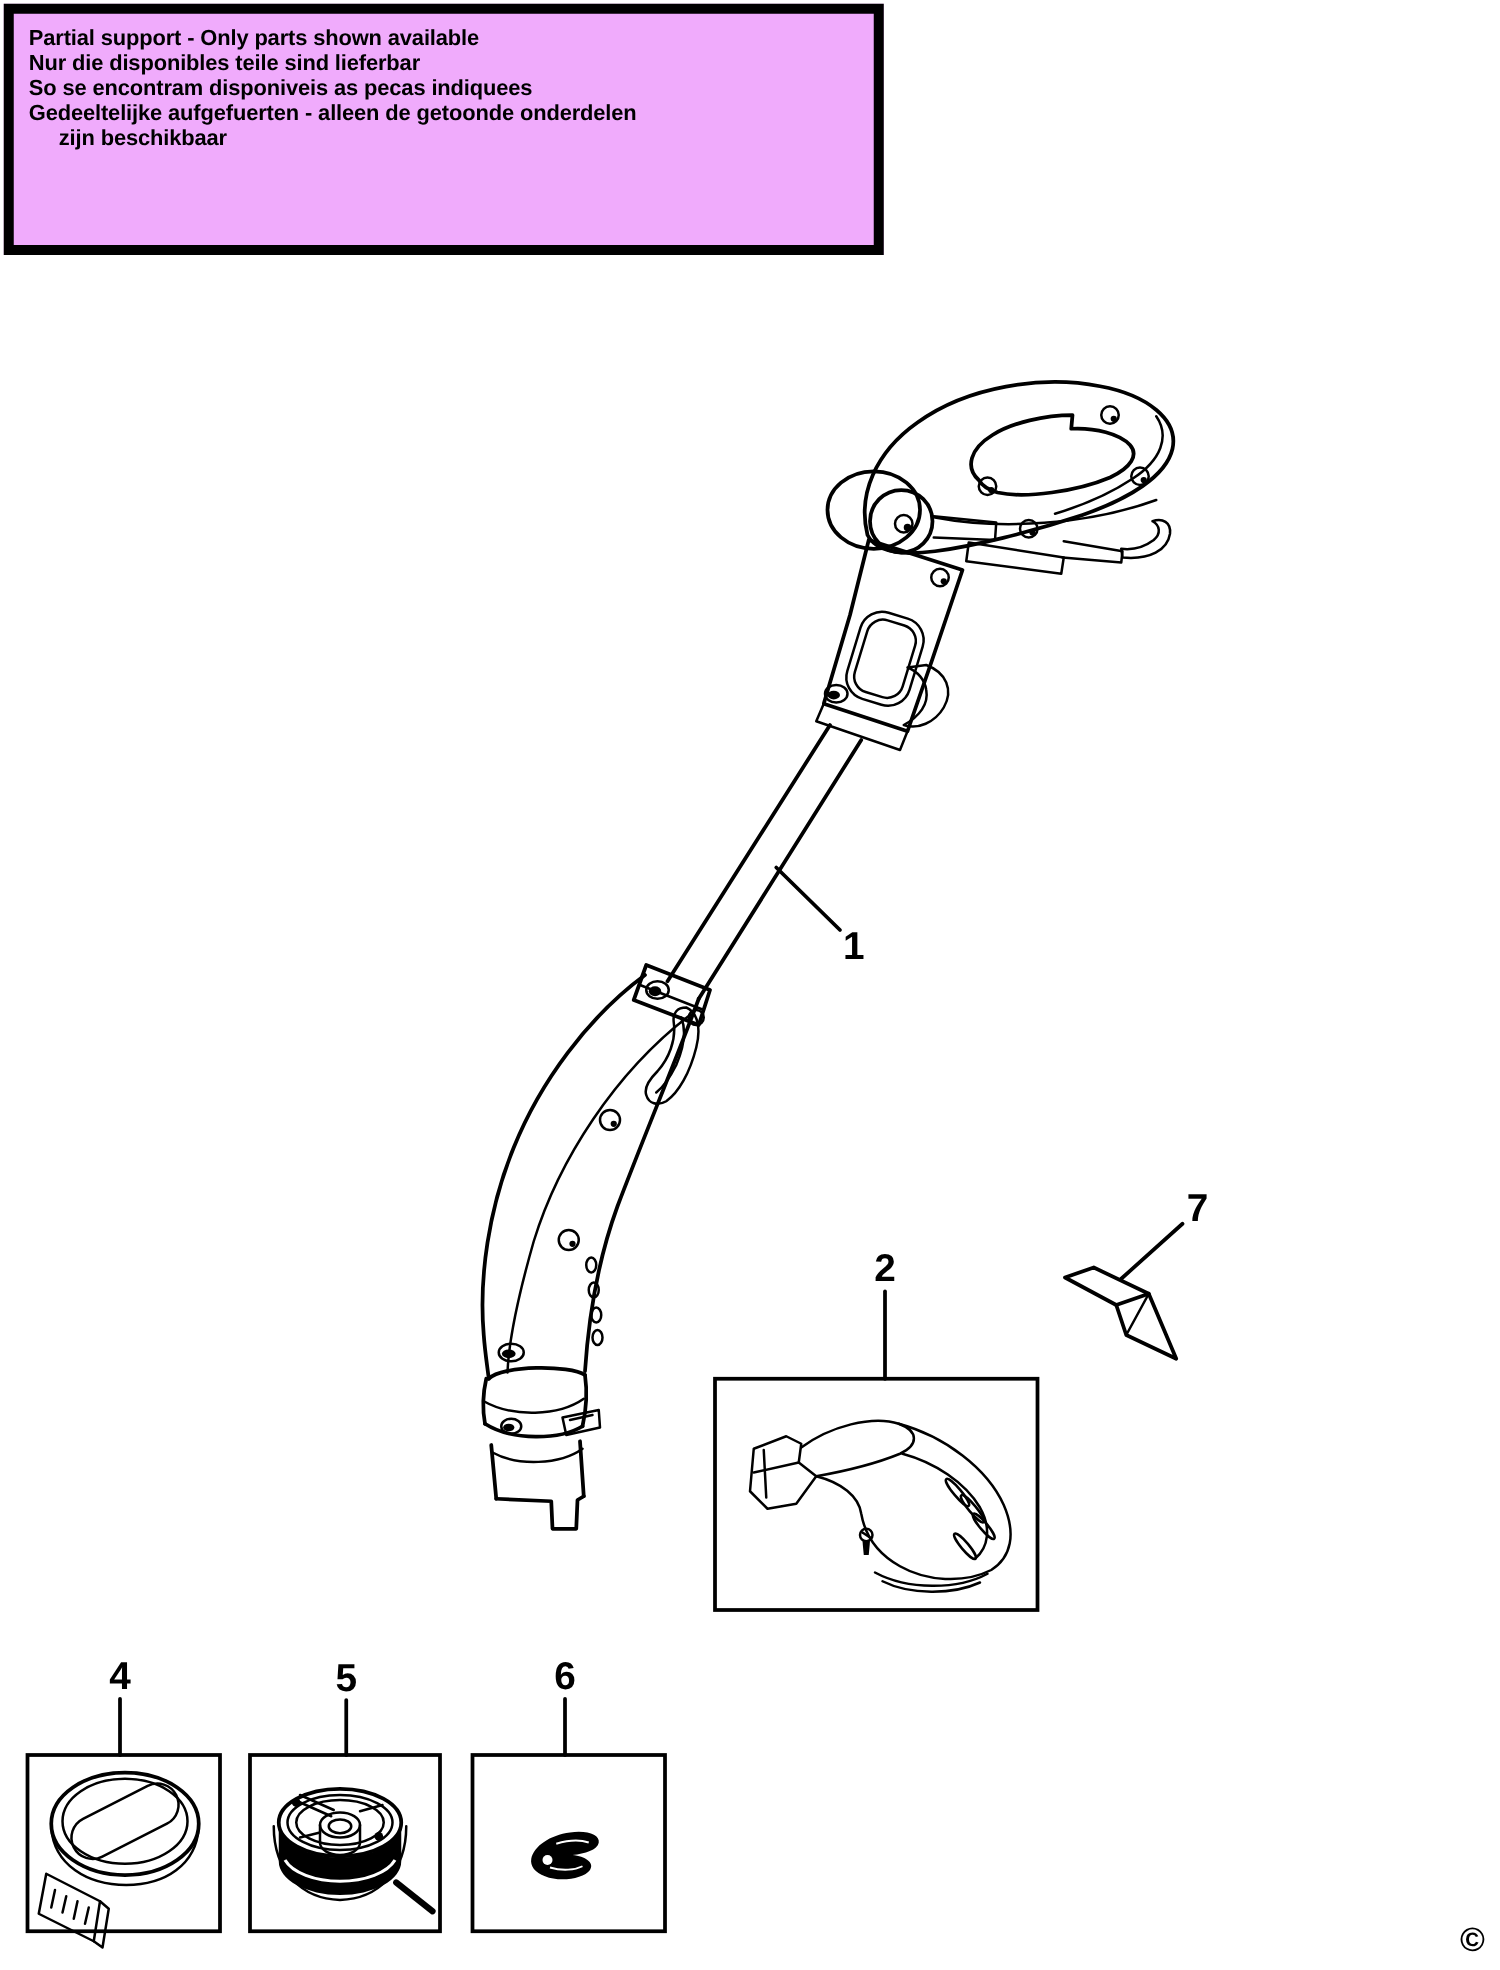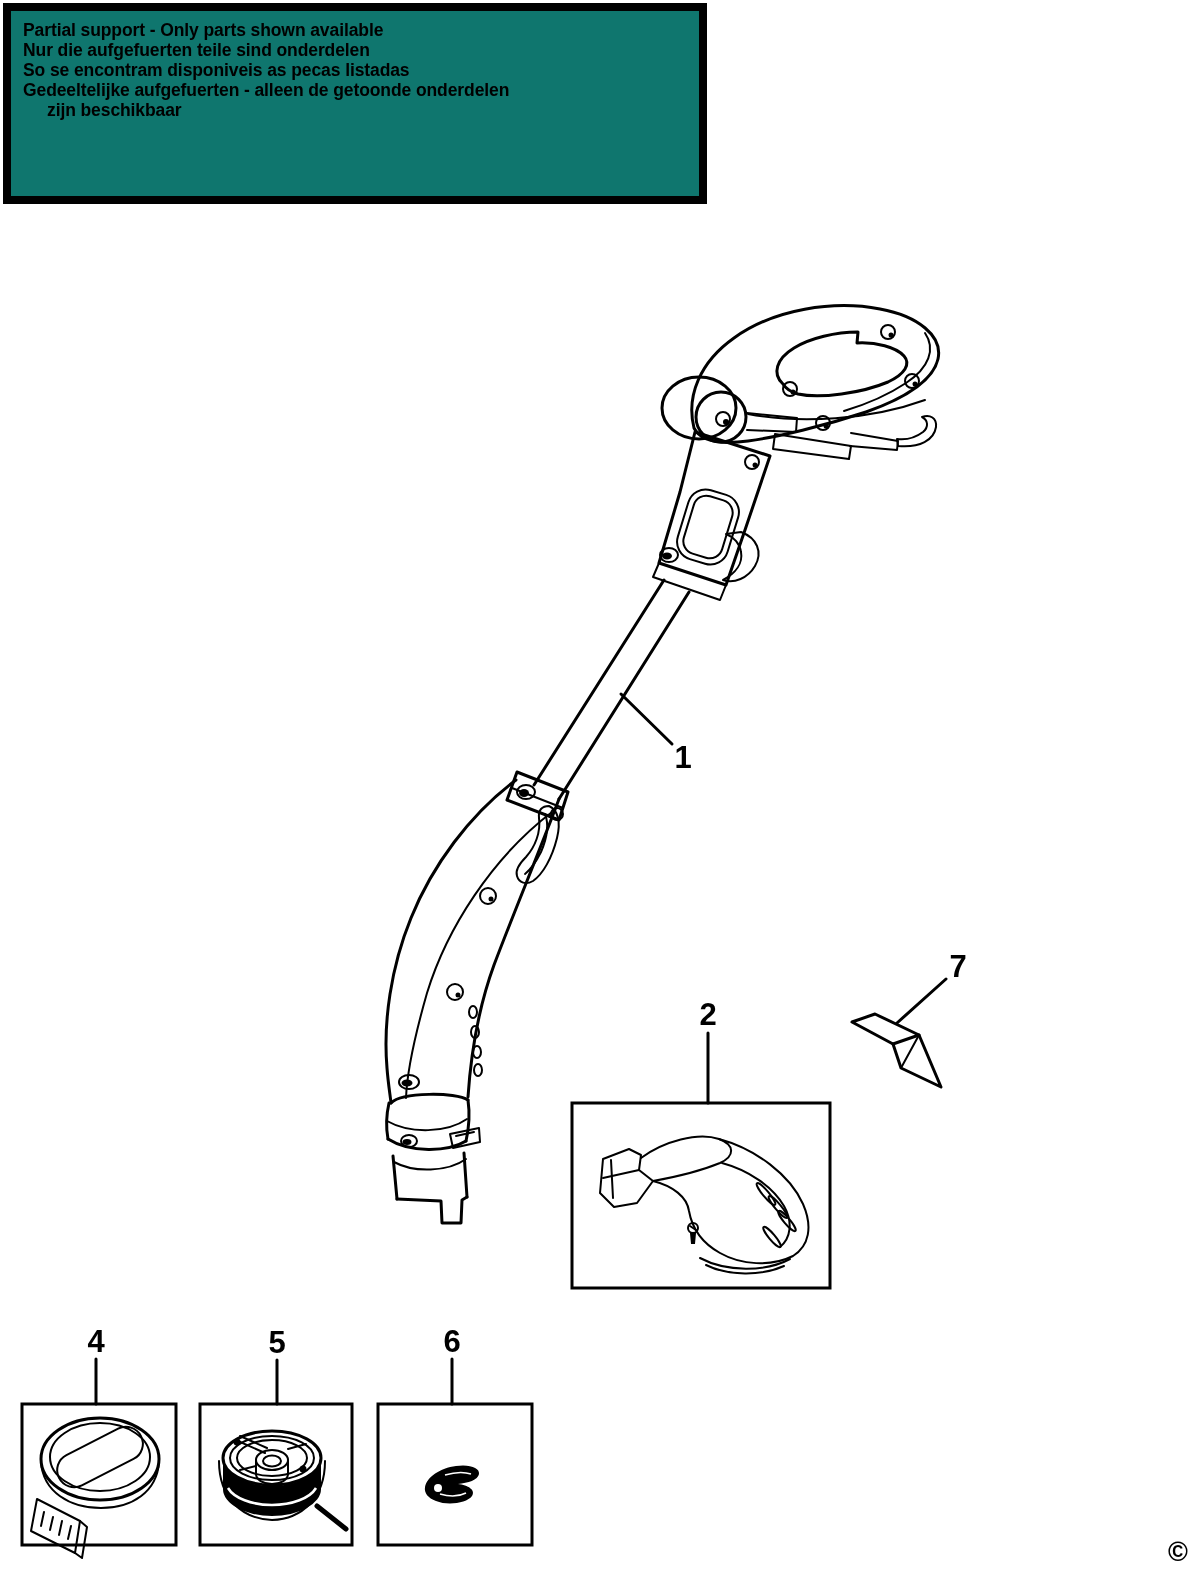"Partial support - Only parts" .warning-box { background: #0f766e -> #f0abfc }
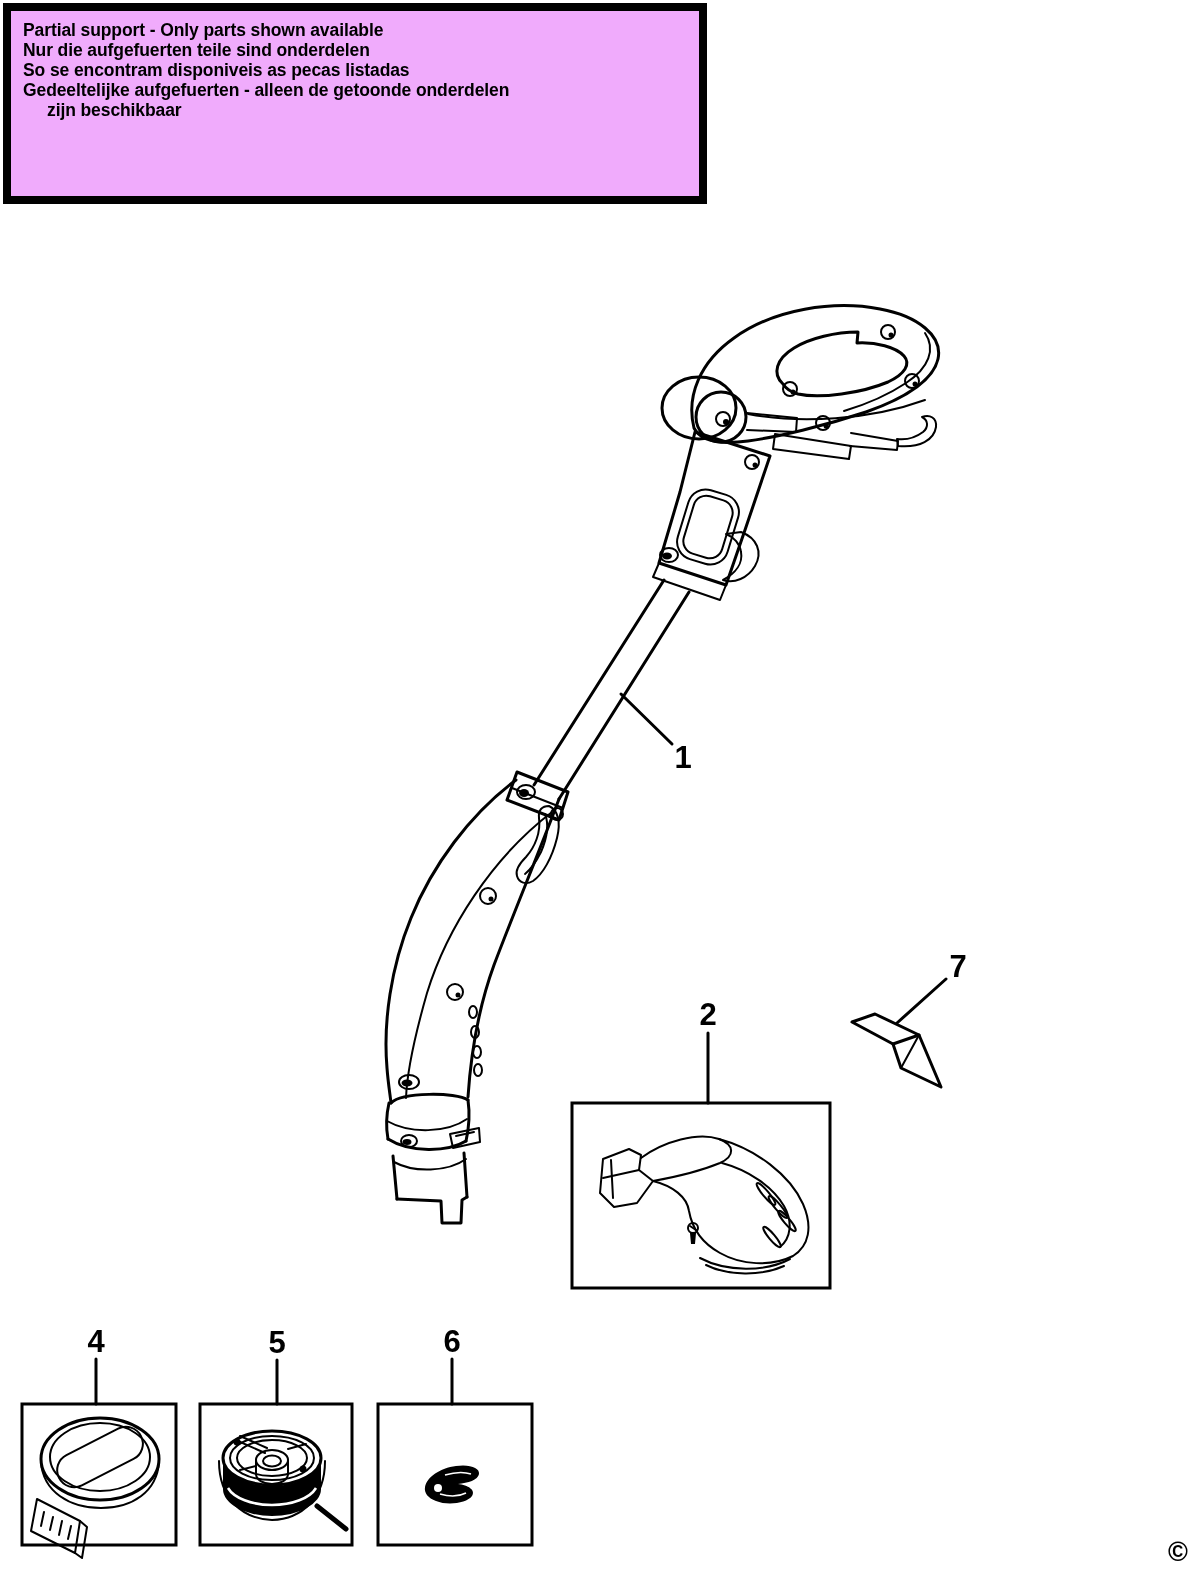"Nur die aufgefuerten teile sind" div.w-line { text: aufgefuerten teile sind onderdelen -> disponibles teile sind lieferbar }
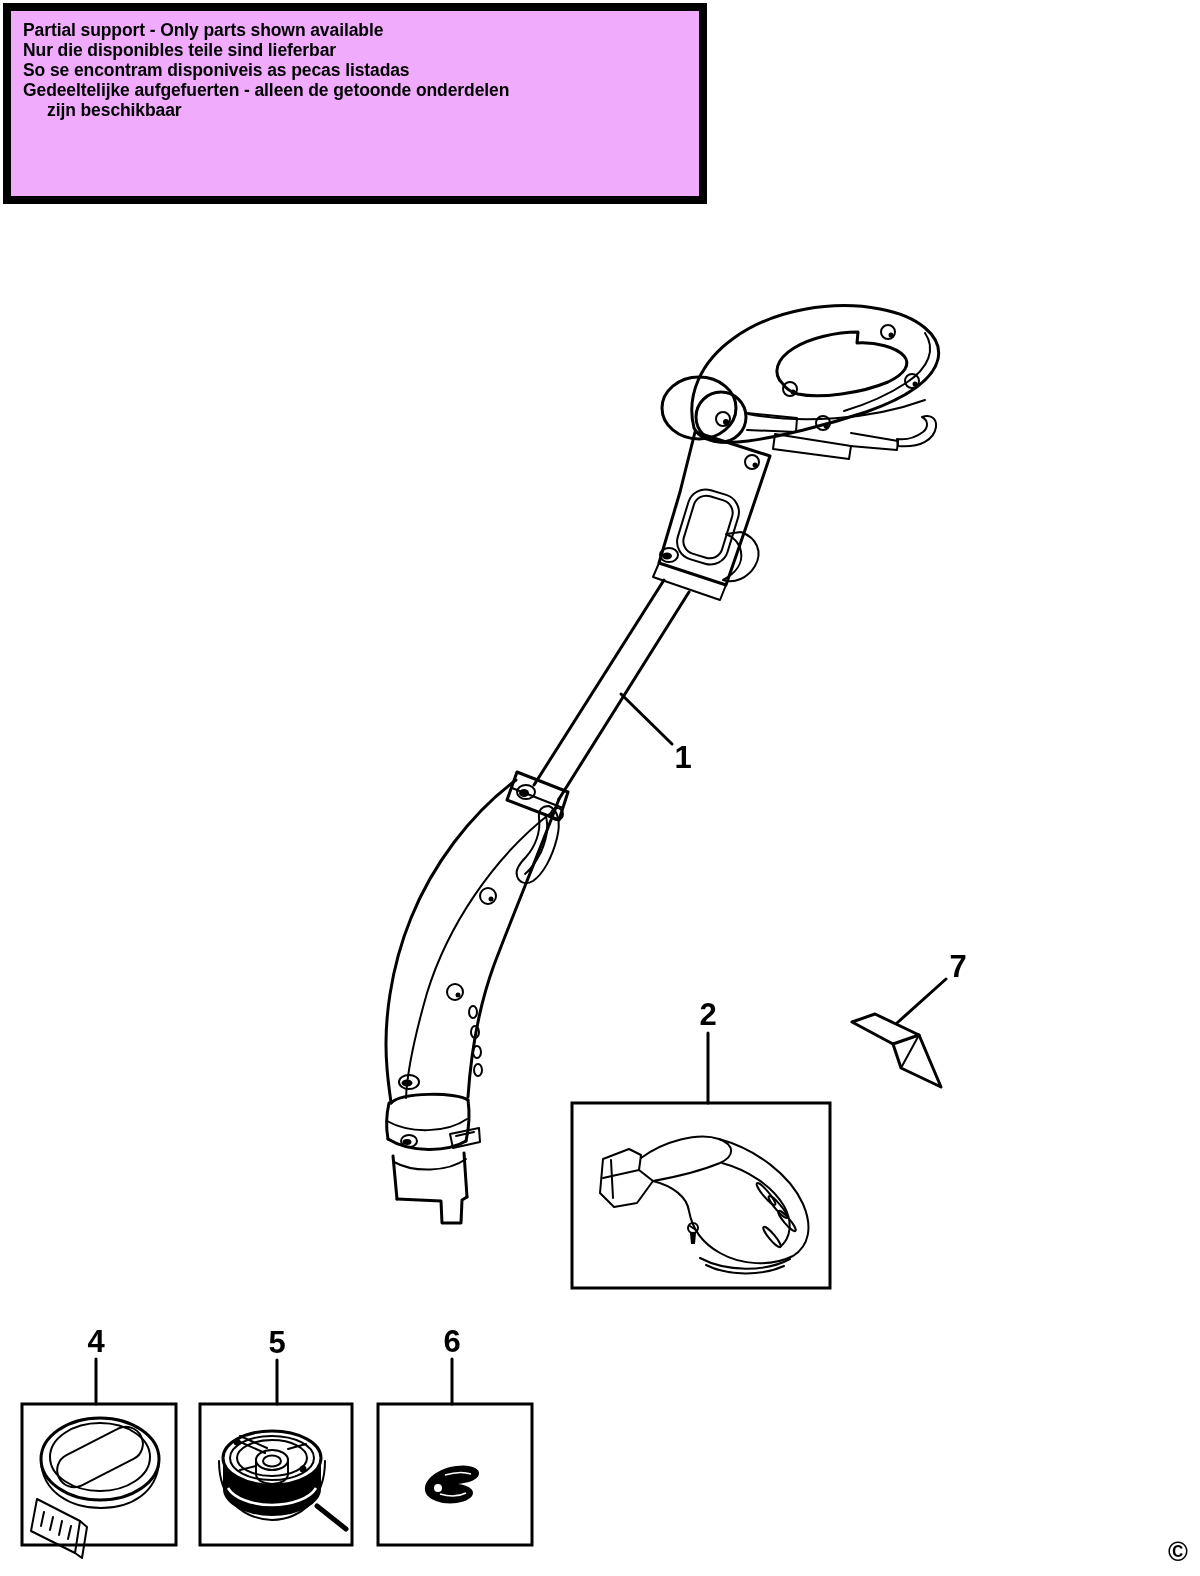"So se encontram disponiveis as" div.w-line { text: listadas -> indiquees }
